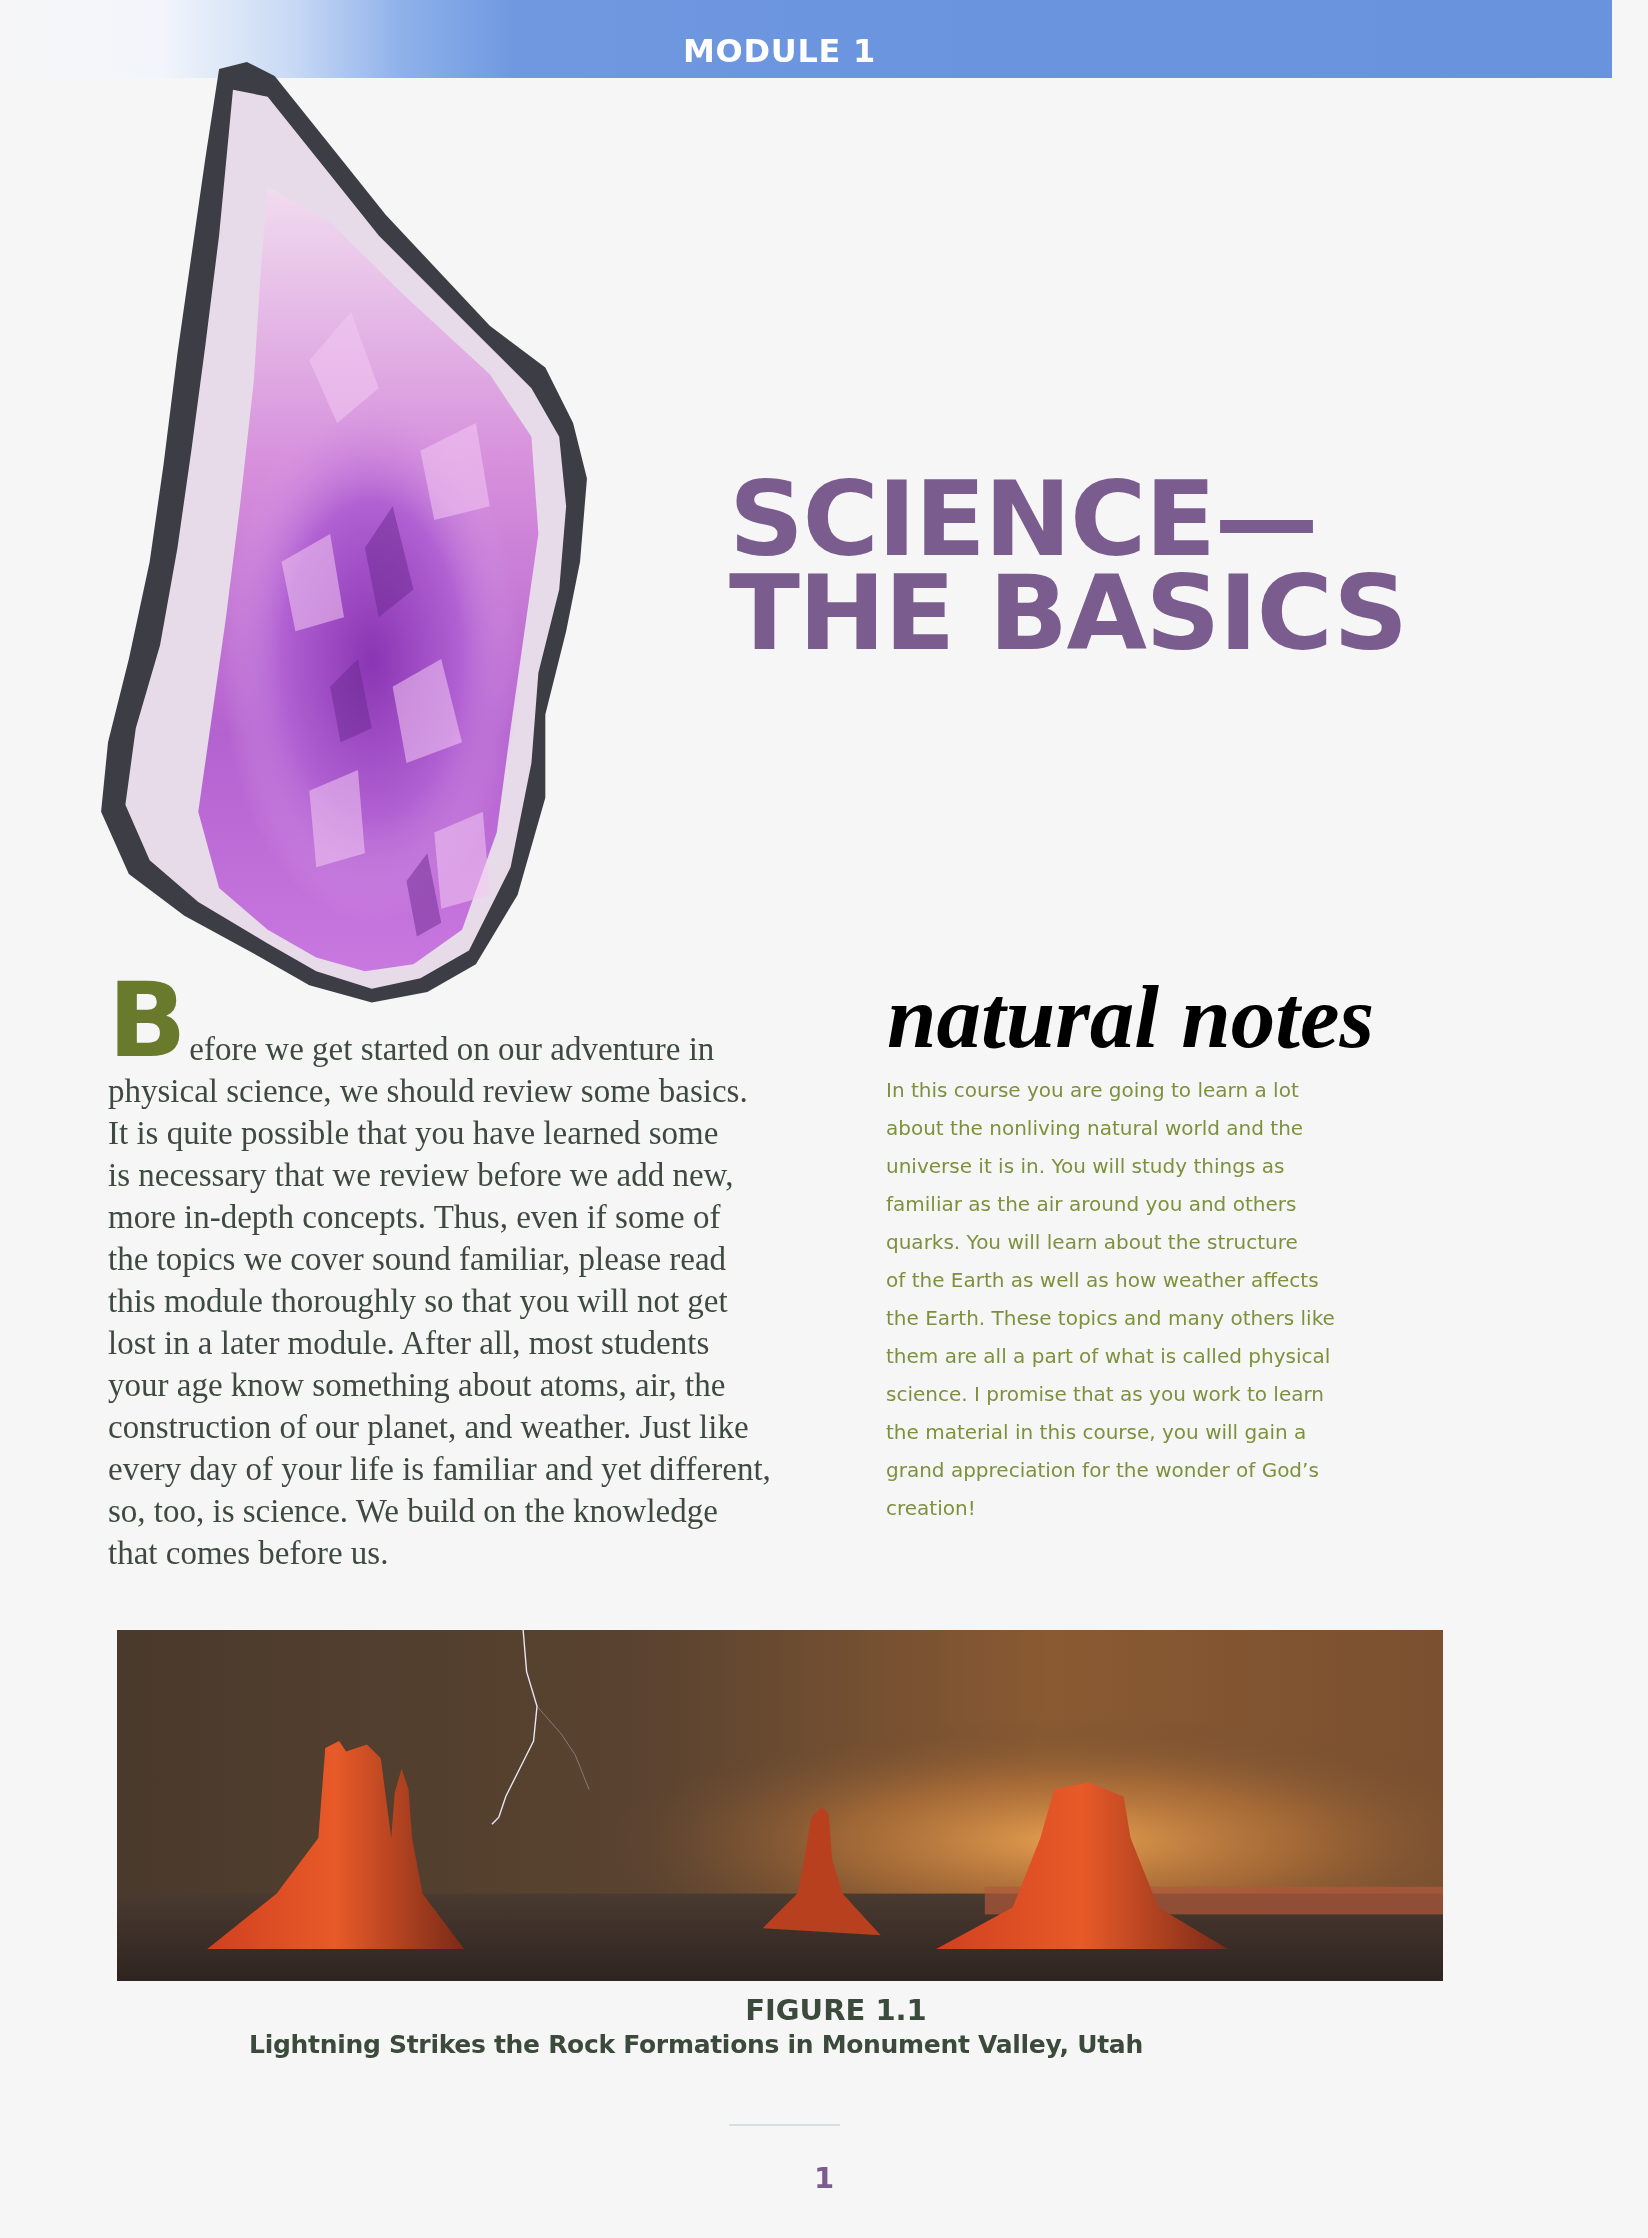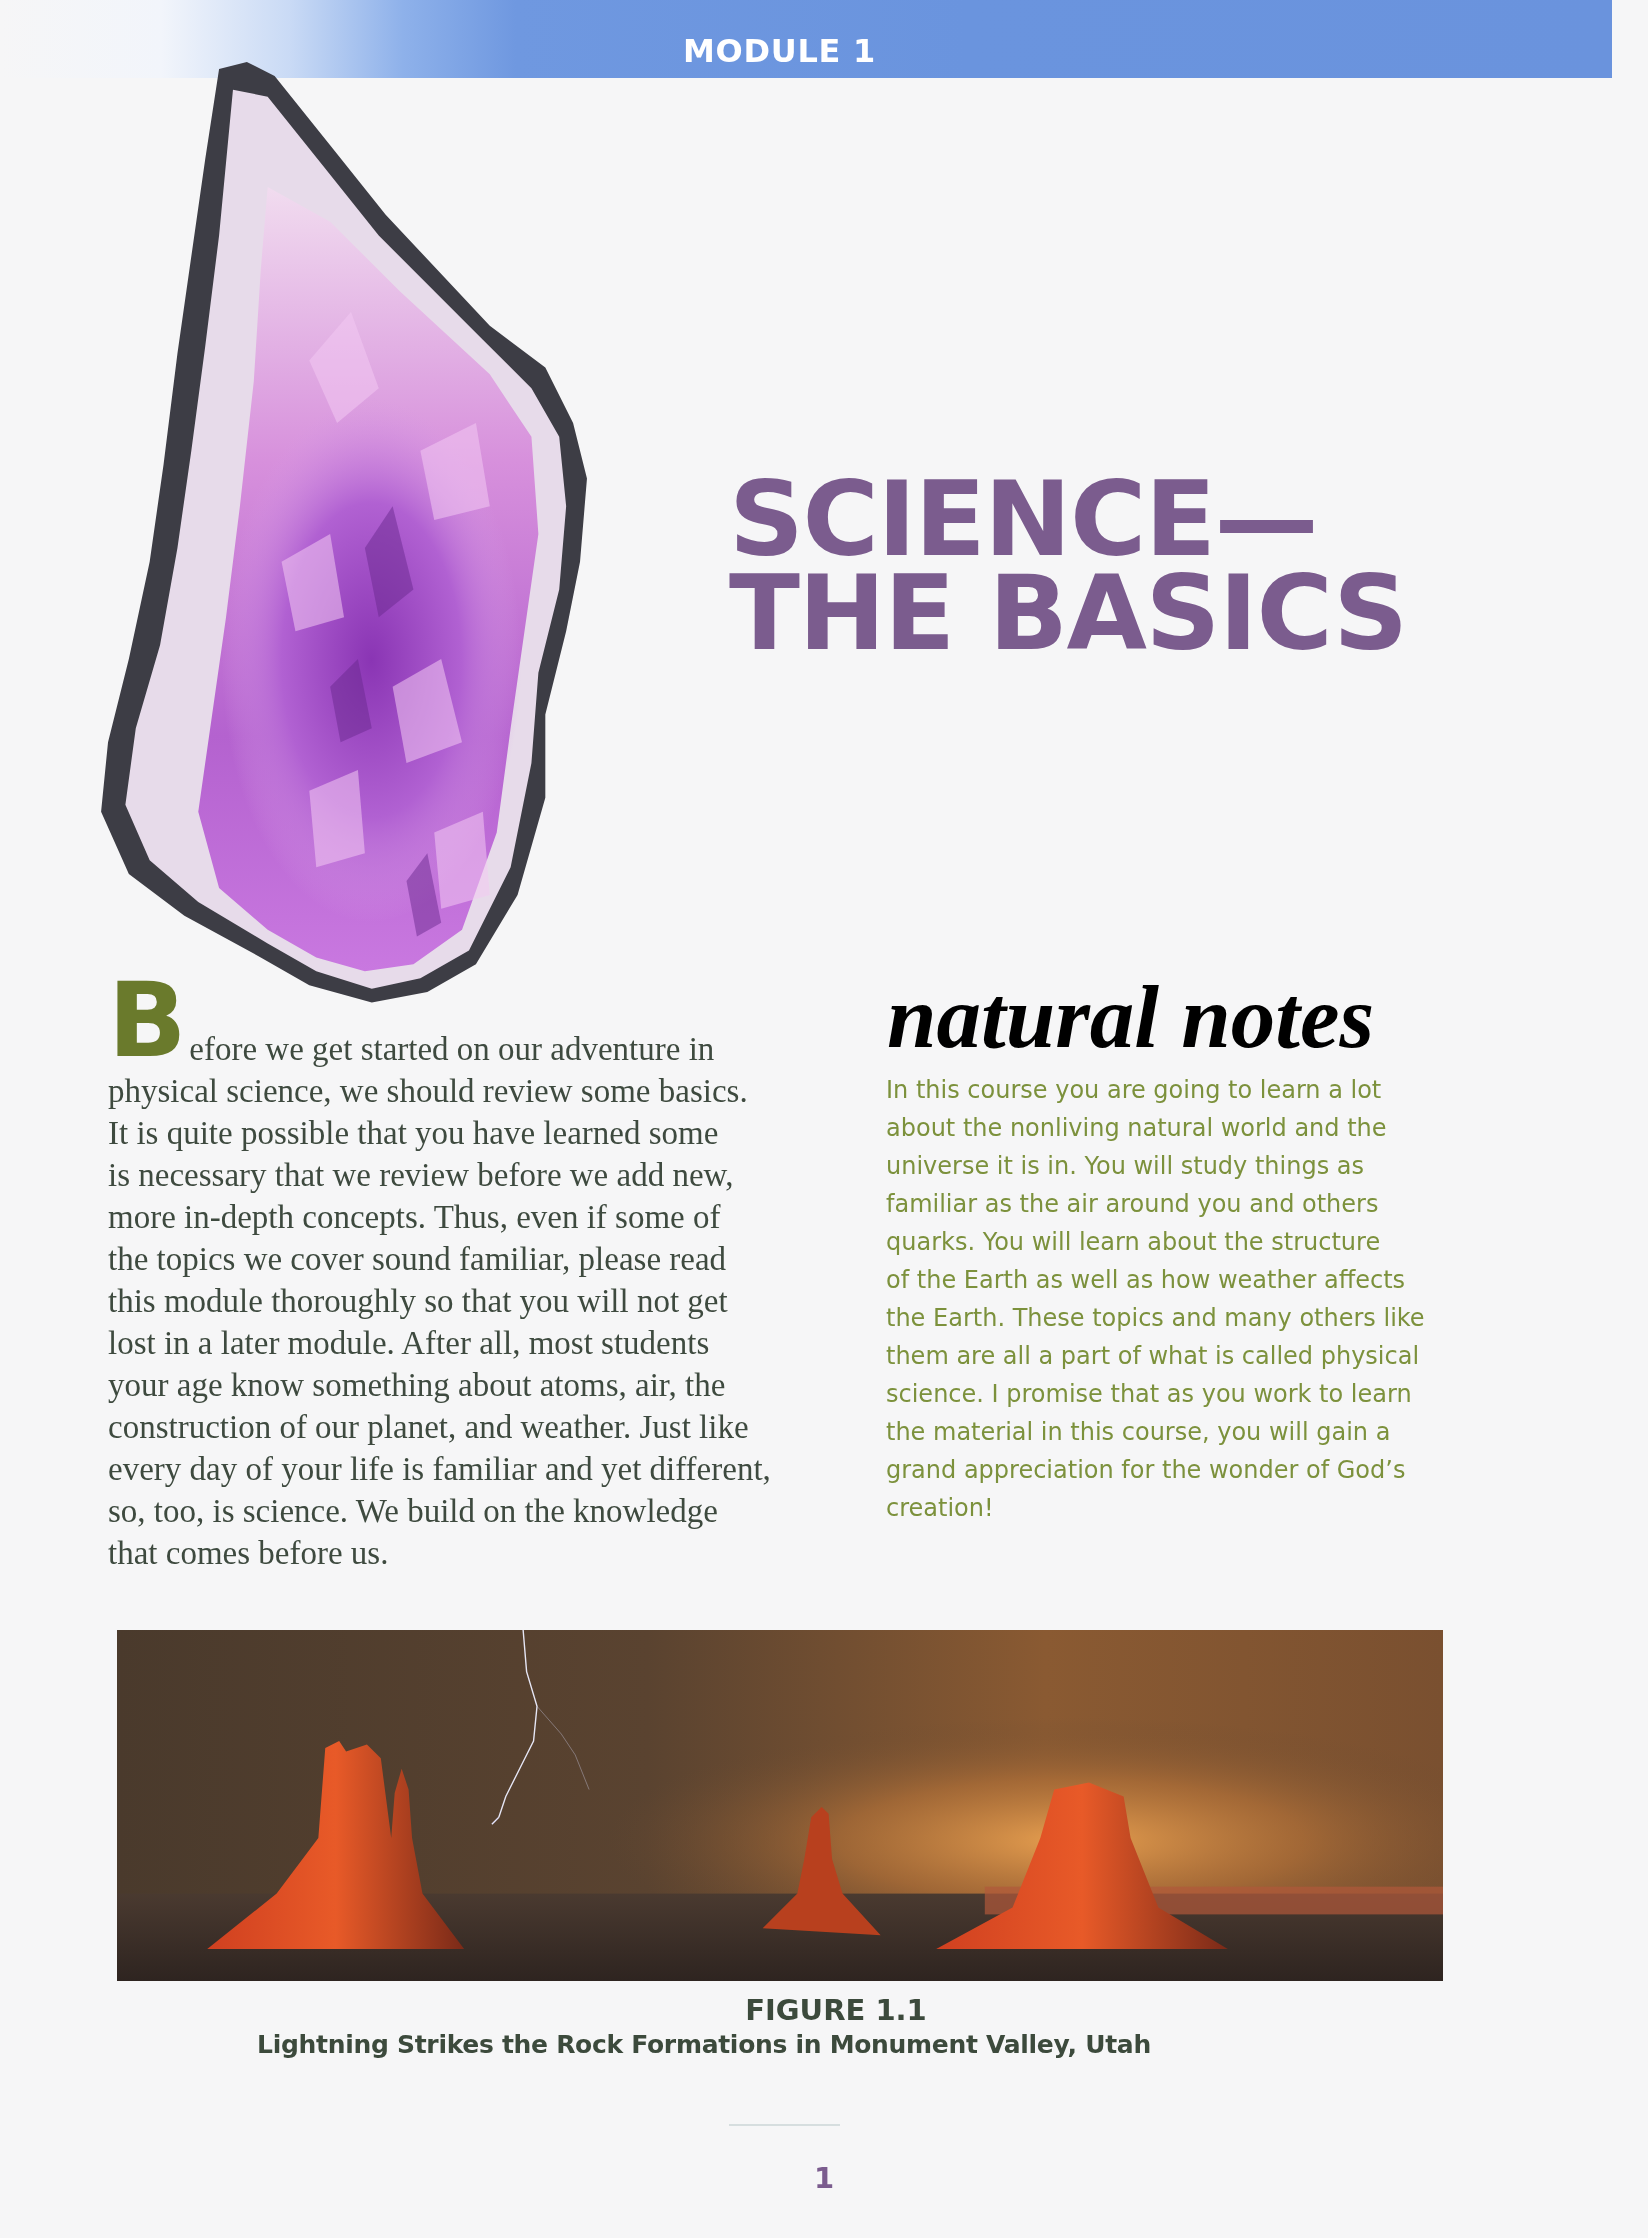"In this course you are" .notes-text { font-size: 24px -> 20px }
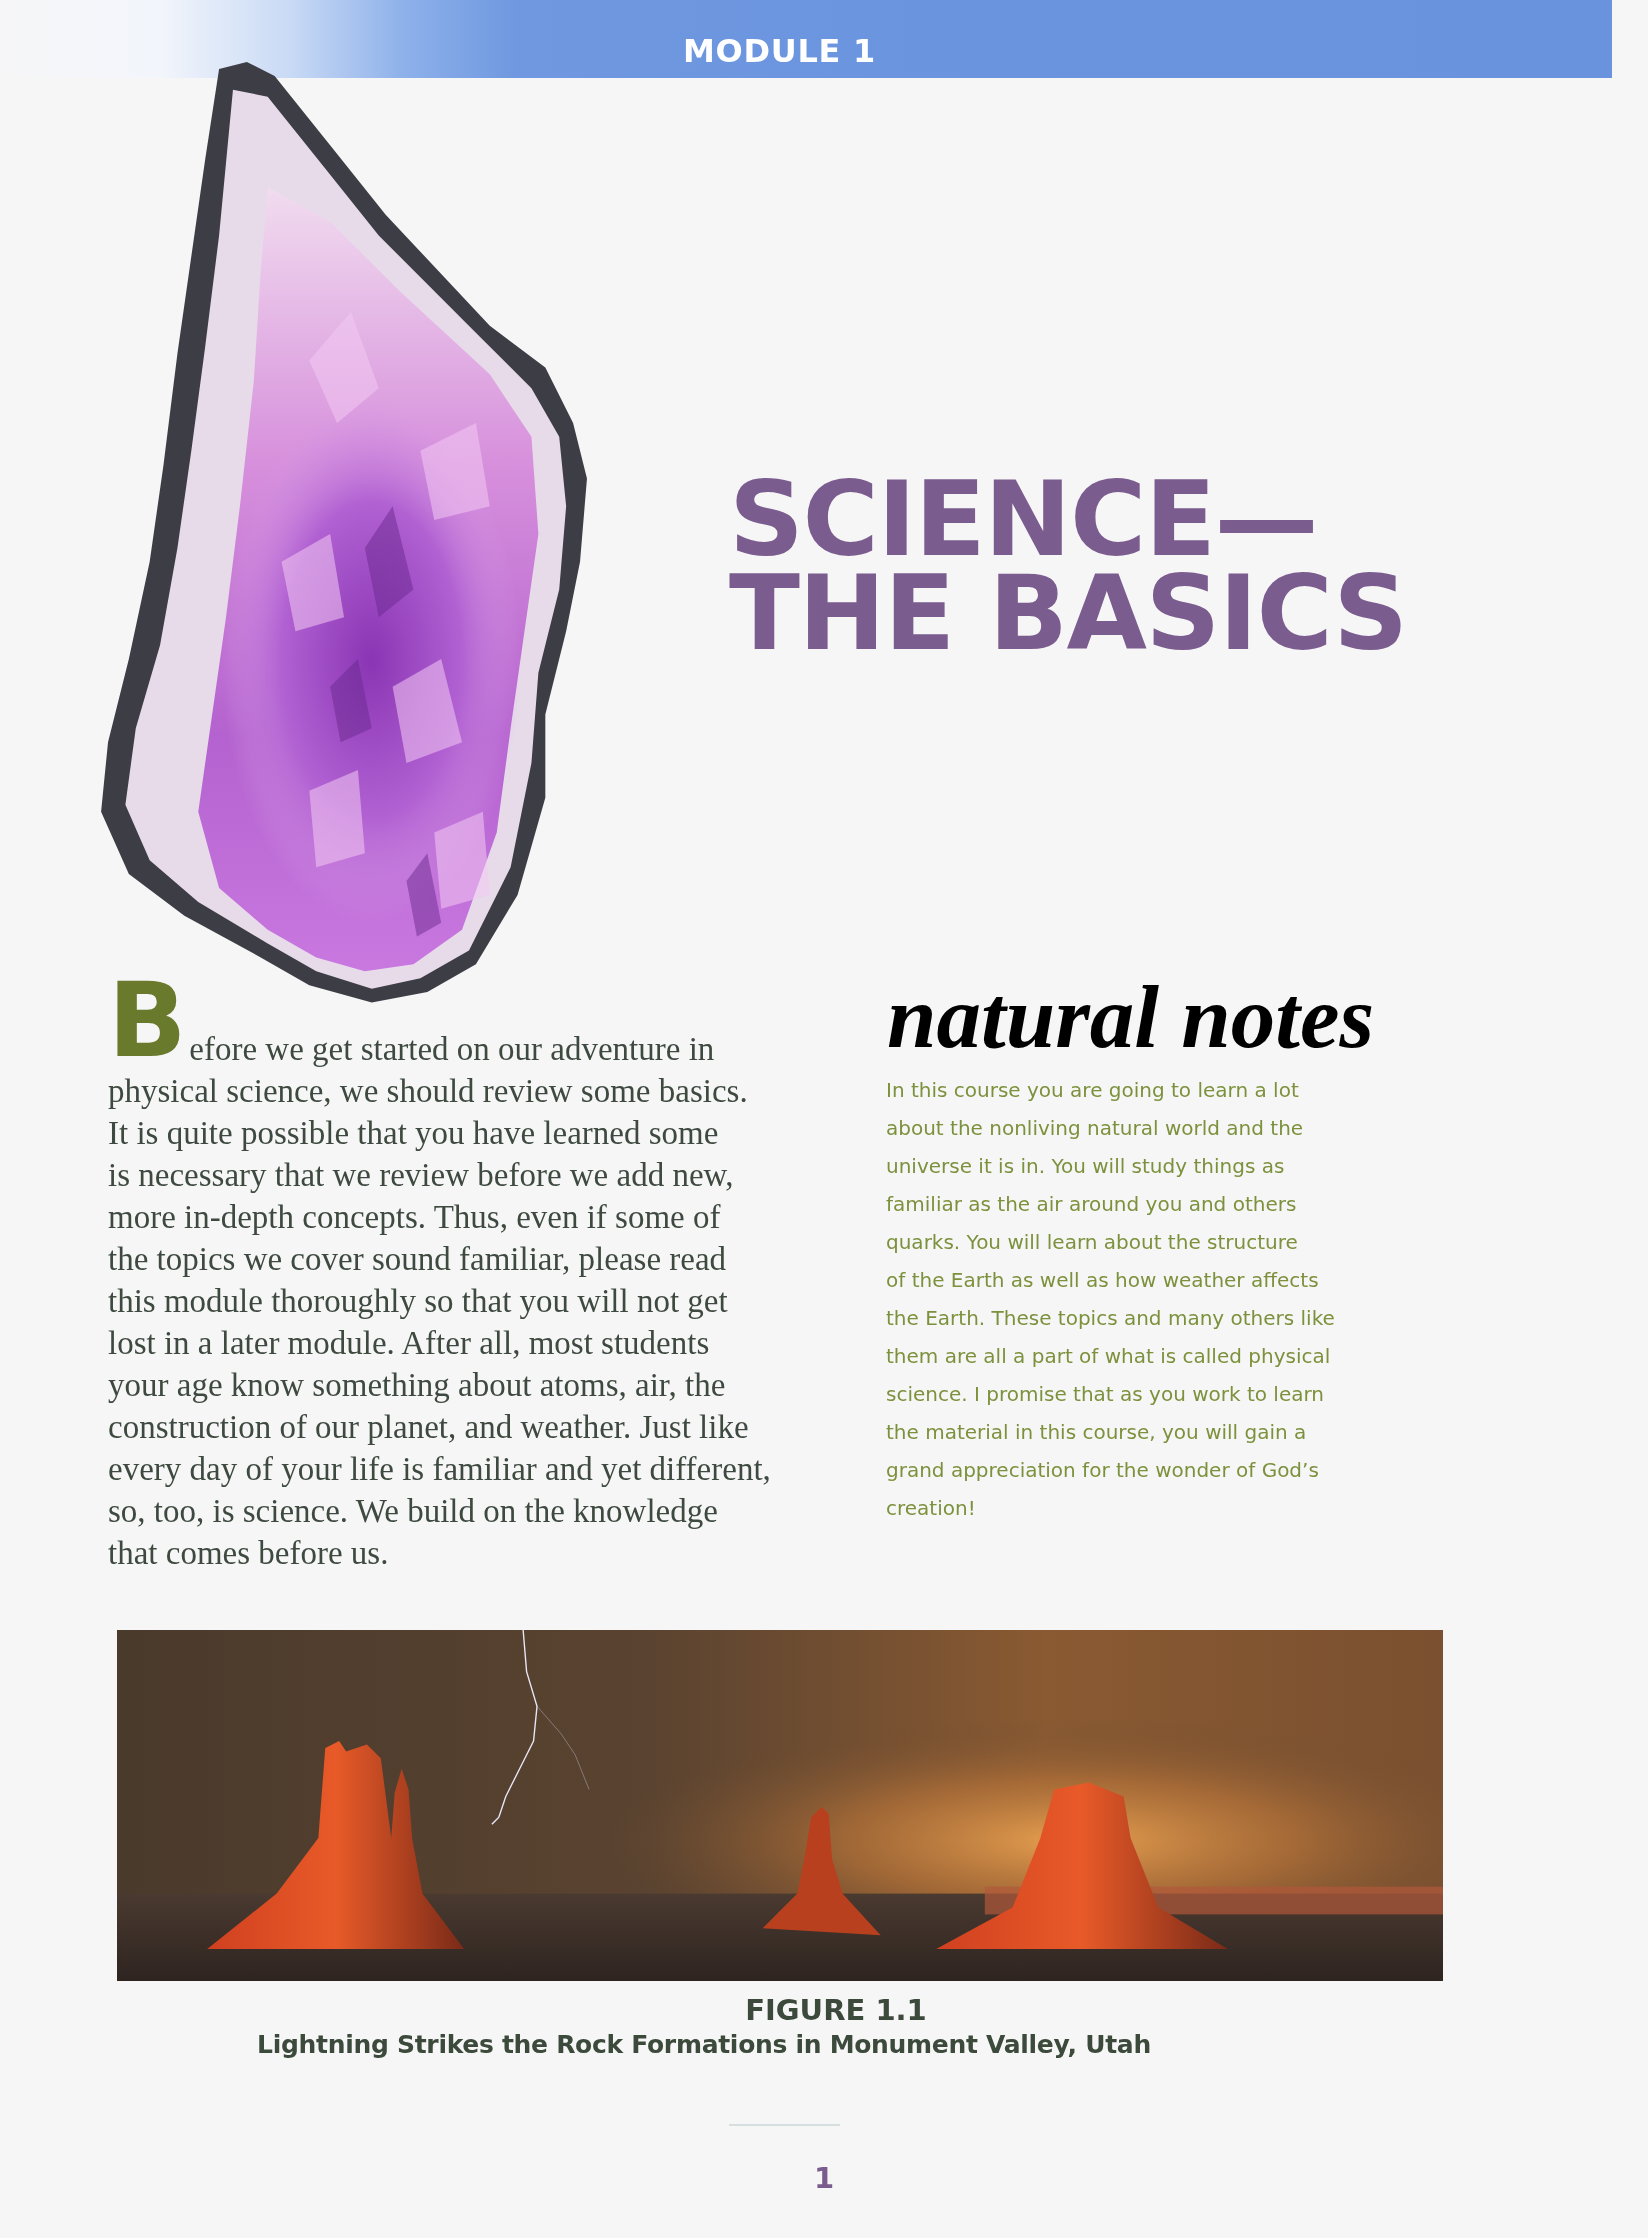"Lightning Strikes the Rock Formations" .fig-caption { left: 16px -> 8px }
